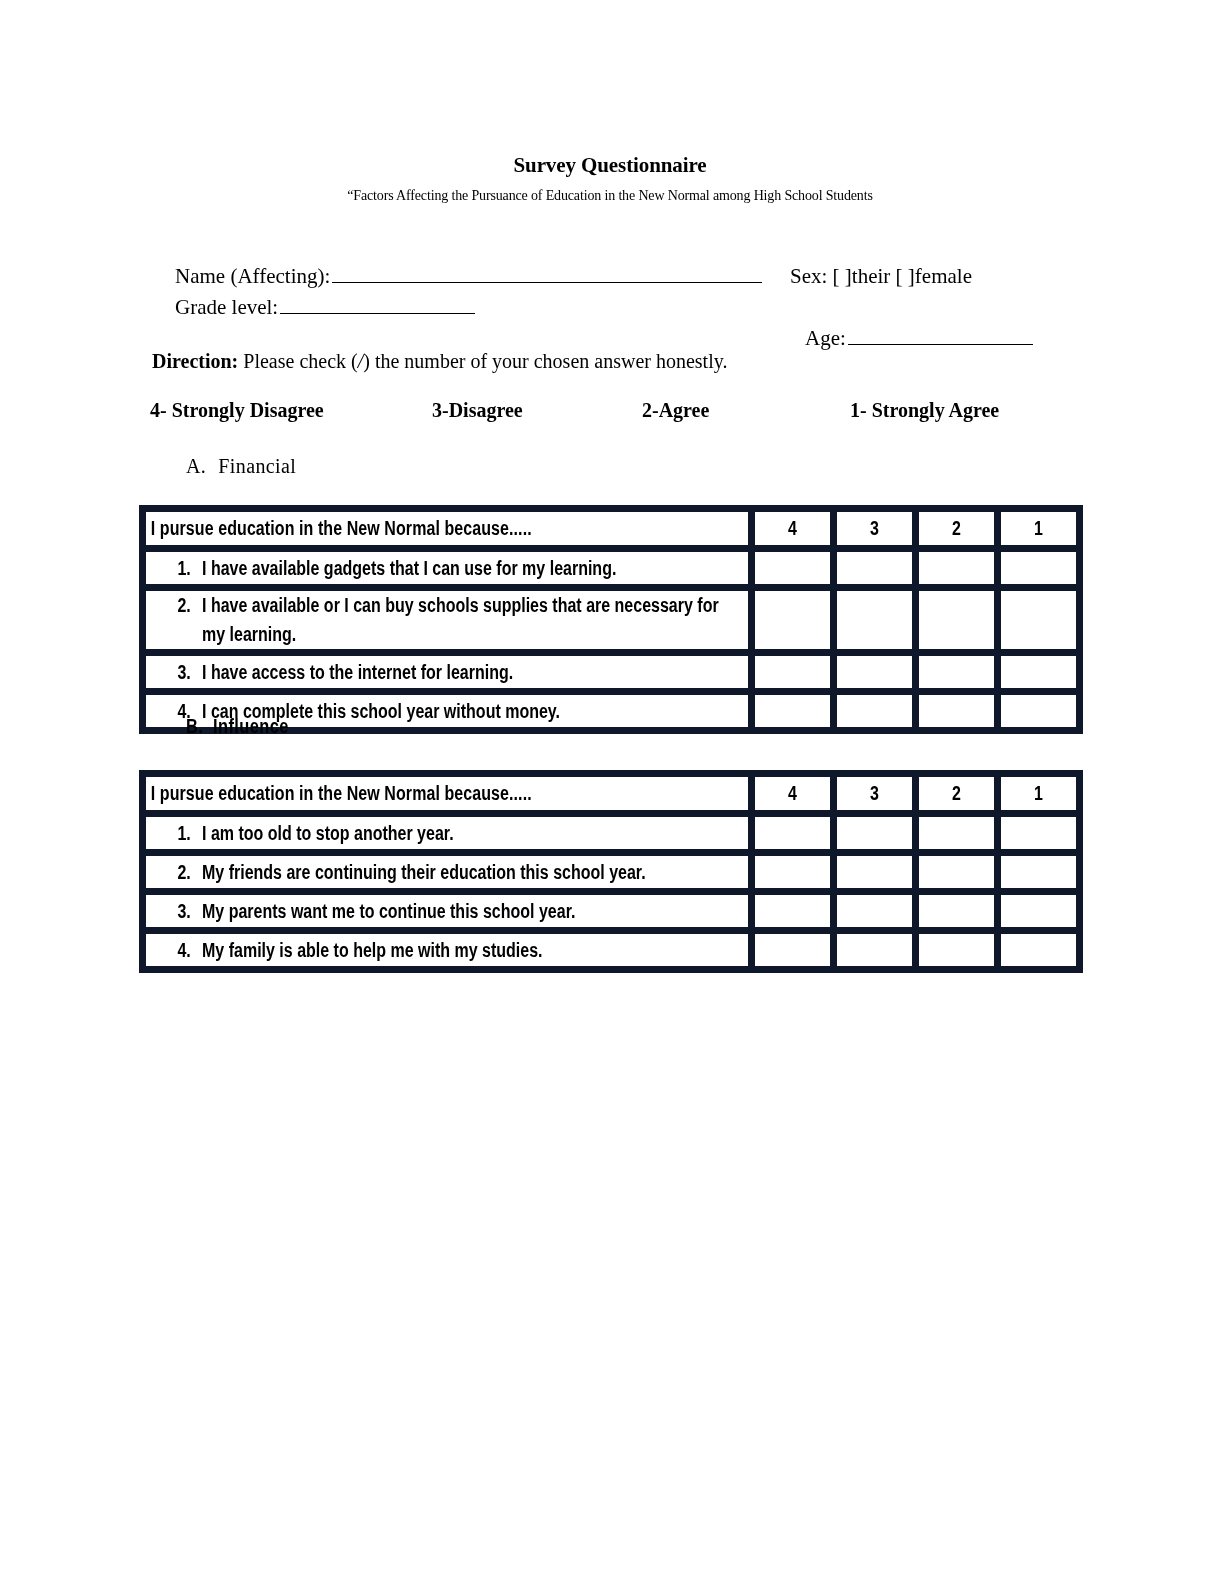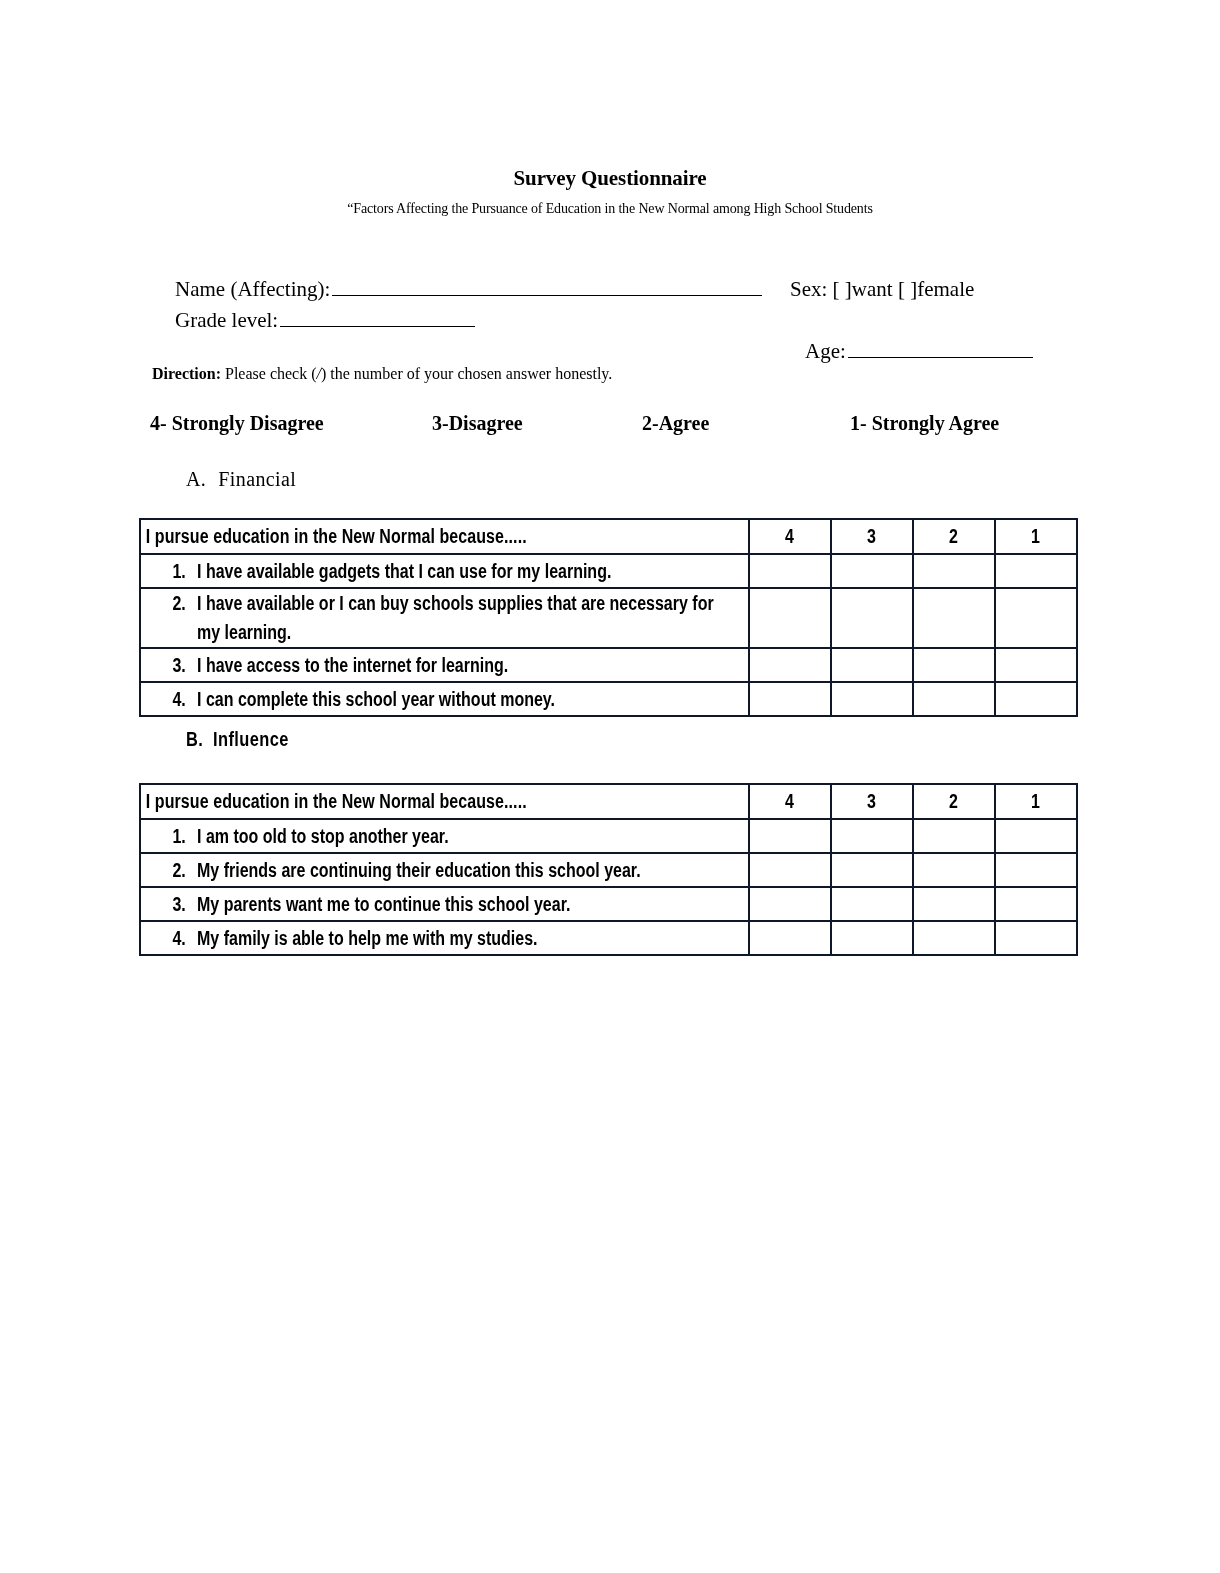"Survey Questionnaire" .page { top: 16px -> 3px }
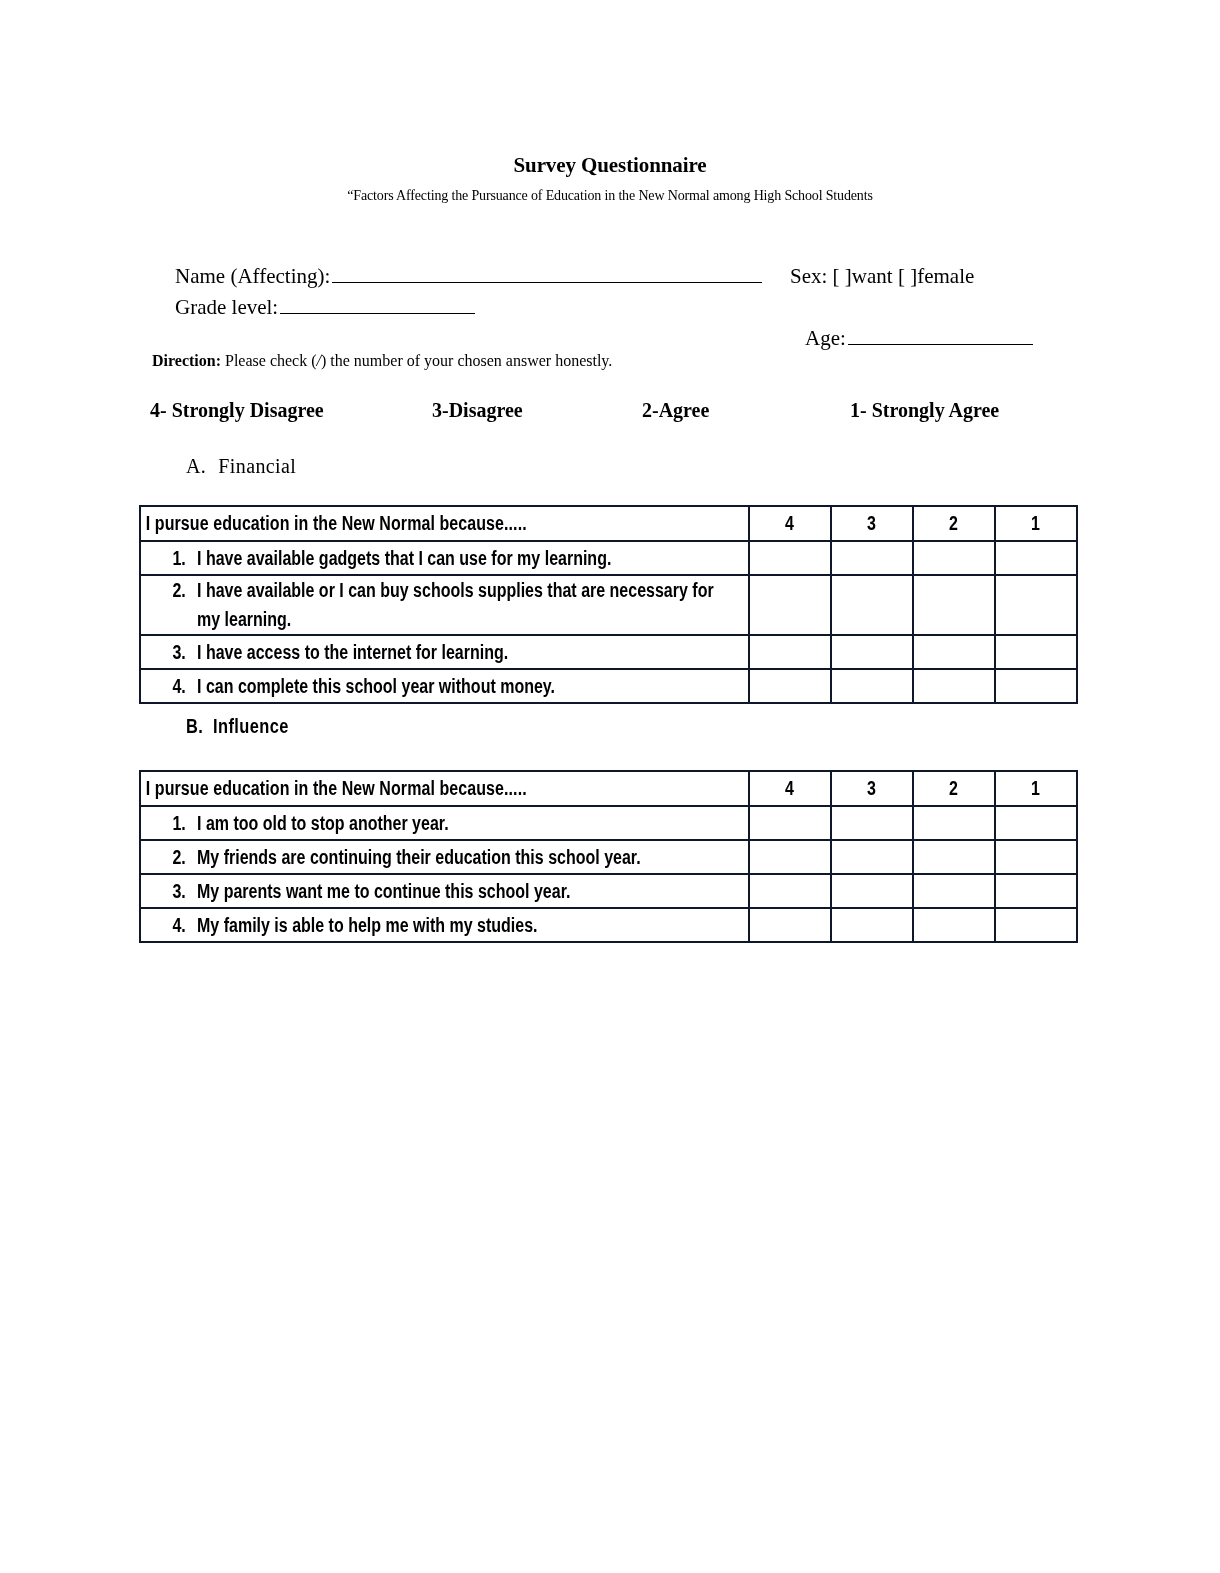"want" span { text: want -> their }
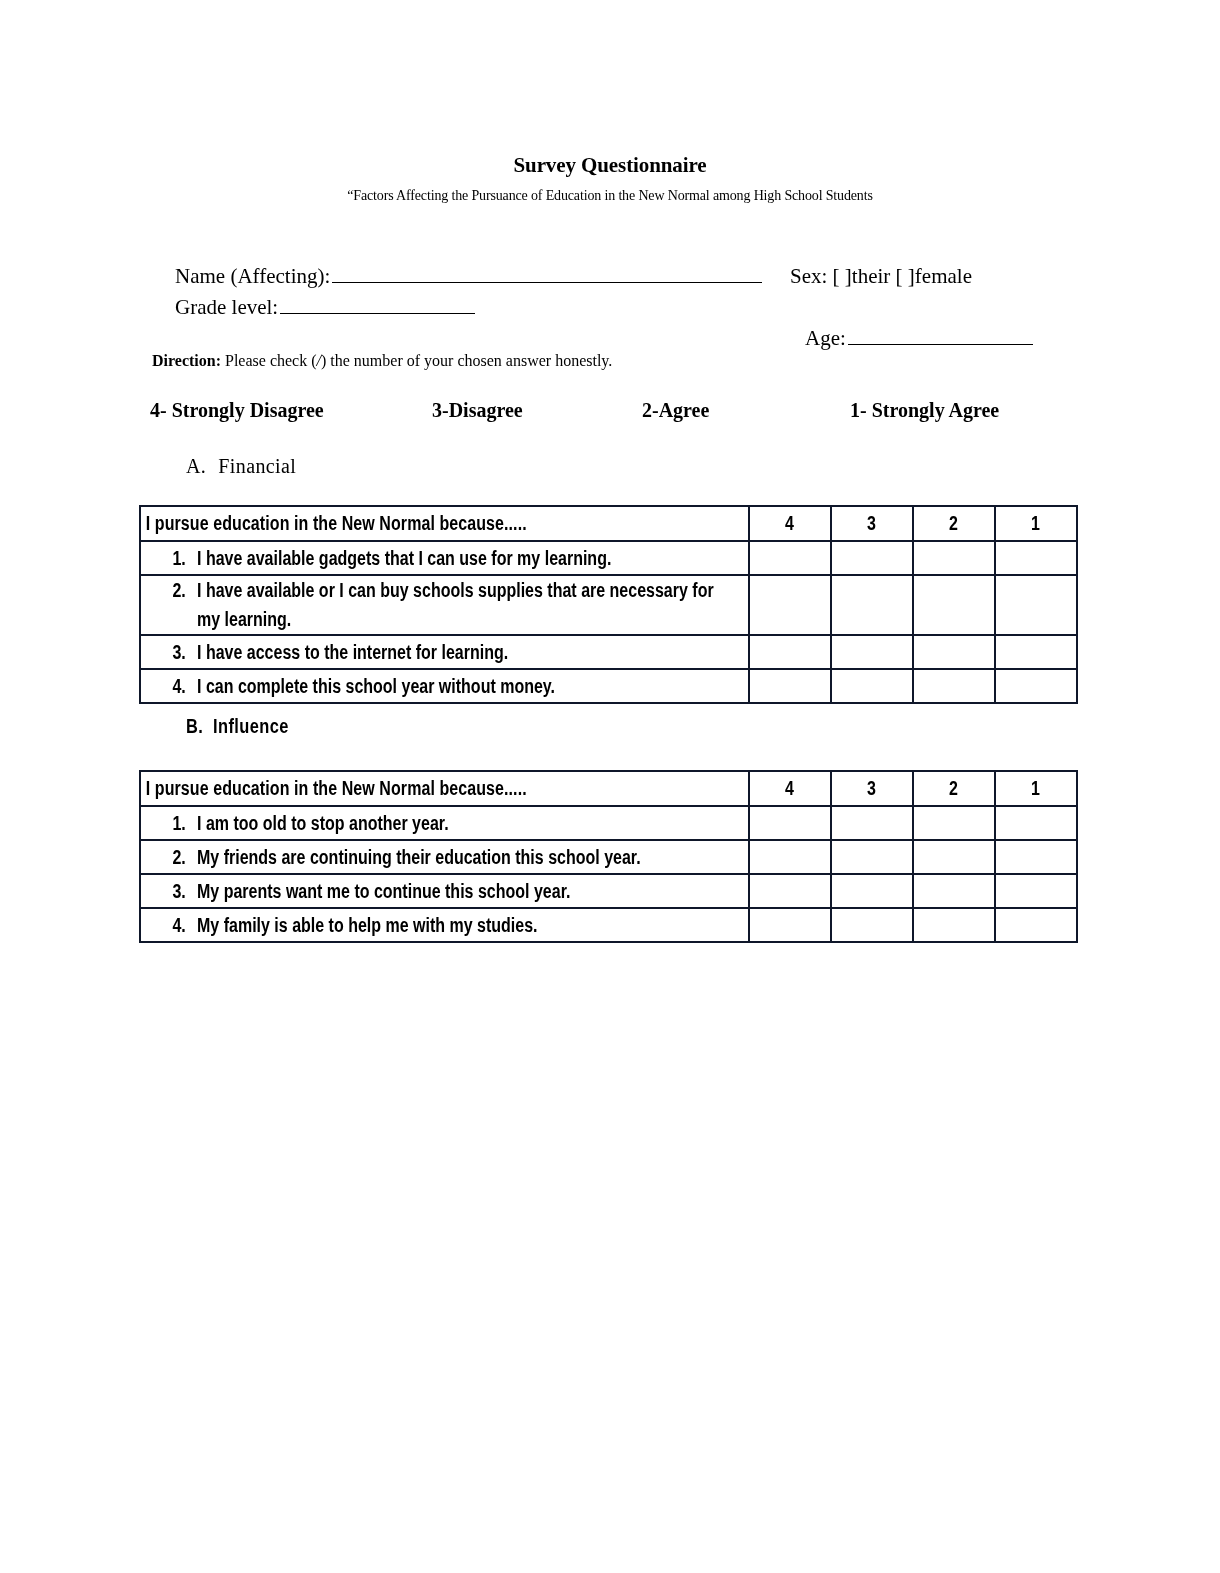"Direction: Please check (/) the" .direction { font-size: 16px -> 20px }
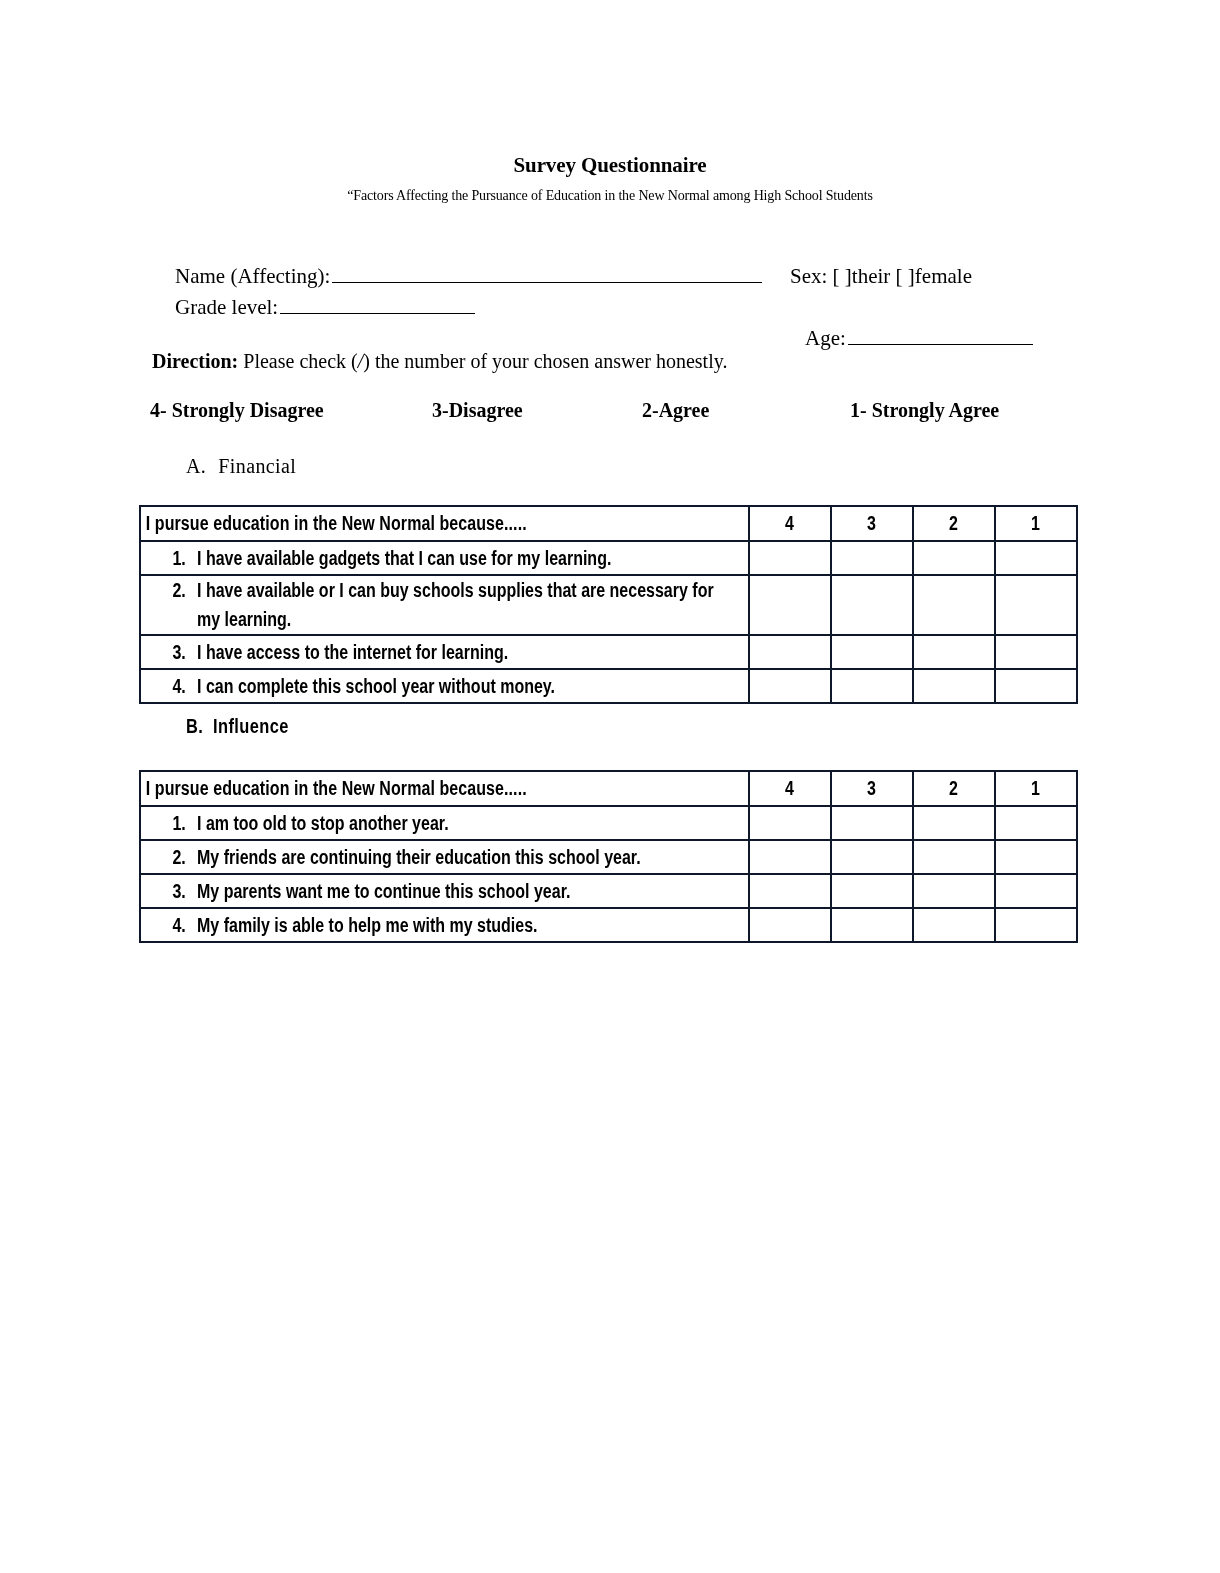"I pursue education in the" .likert-table td { border: 2px solid #0f172a -> 7px solid #0f172a }
